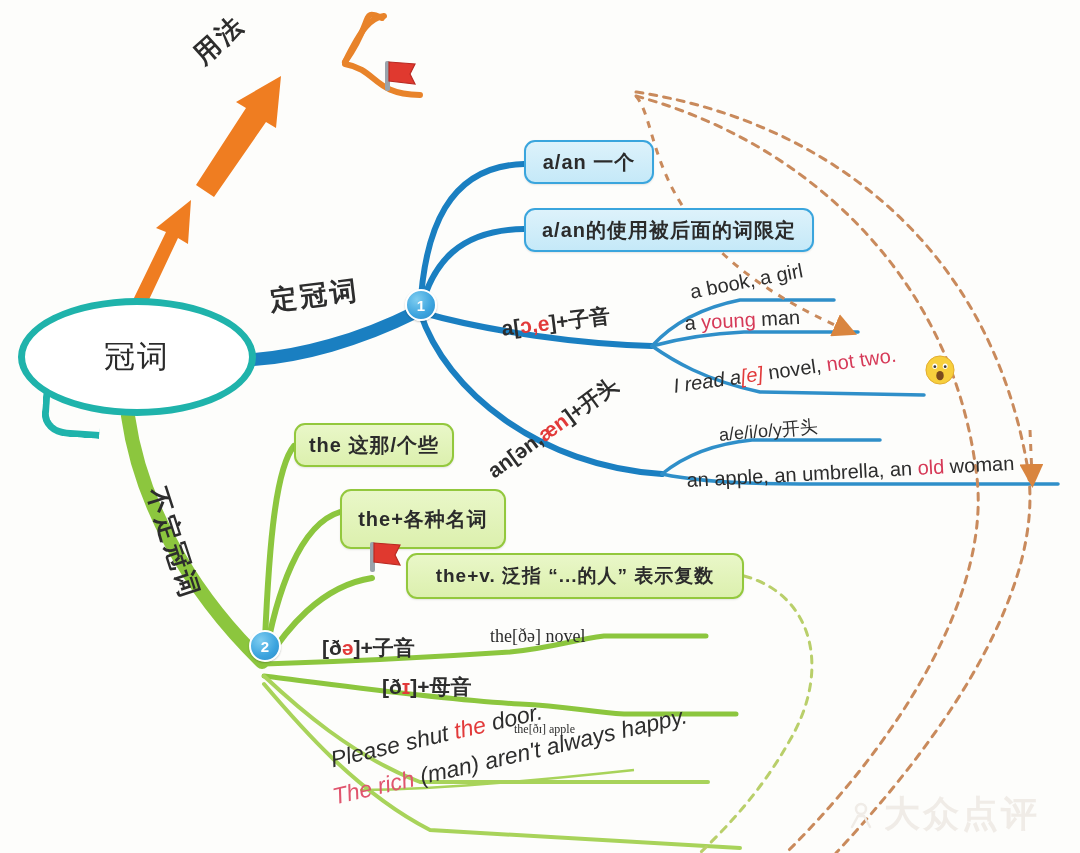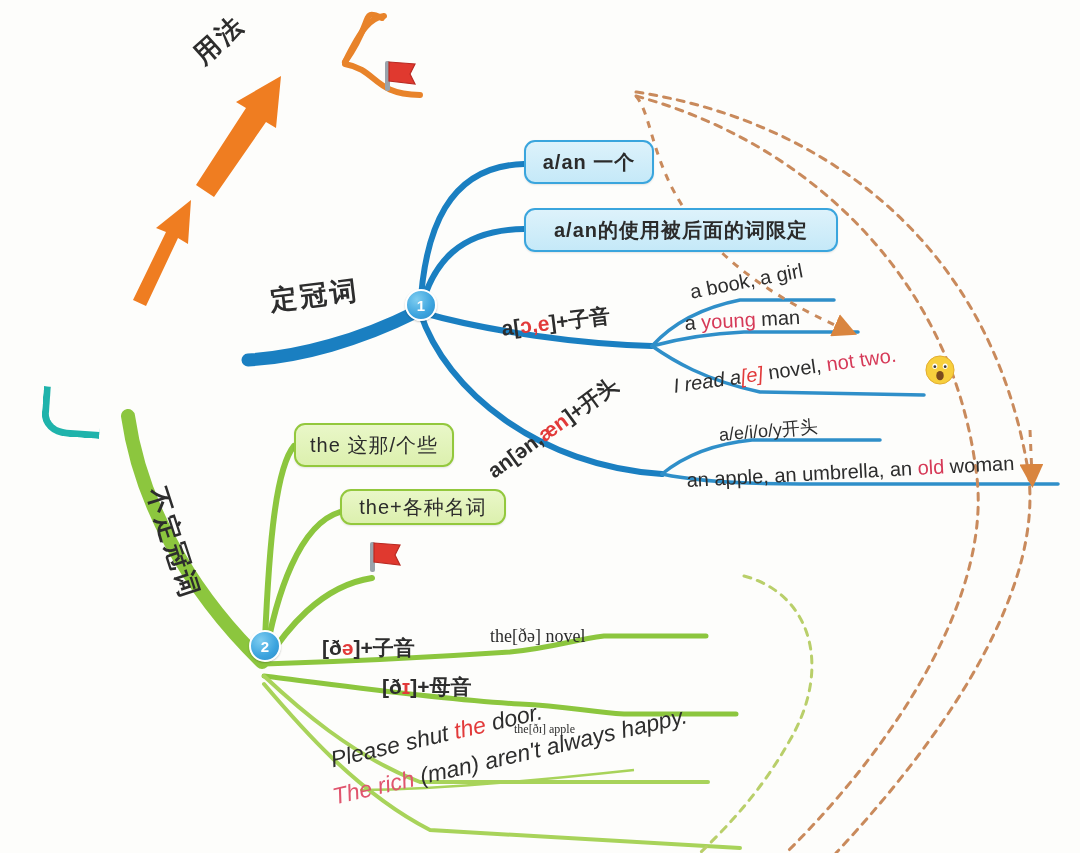"a/an的使用被后面的词限定" #bbox-2 { width: 314px -> 290px }
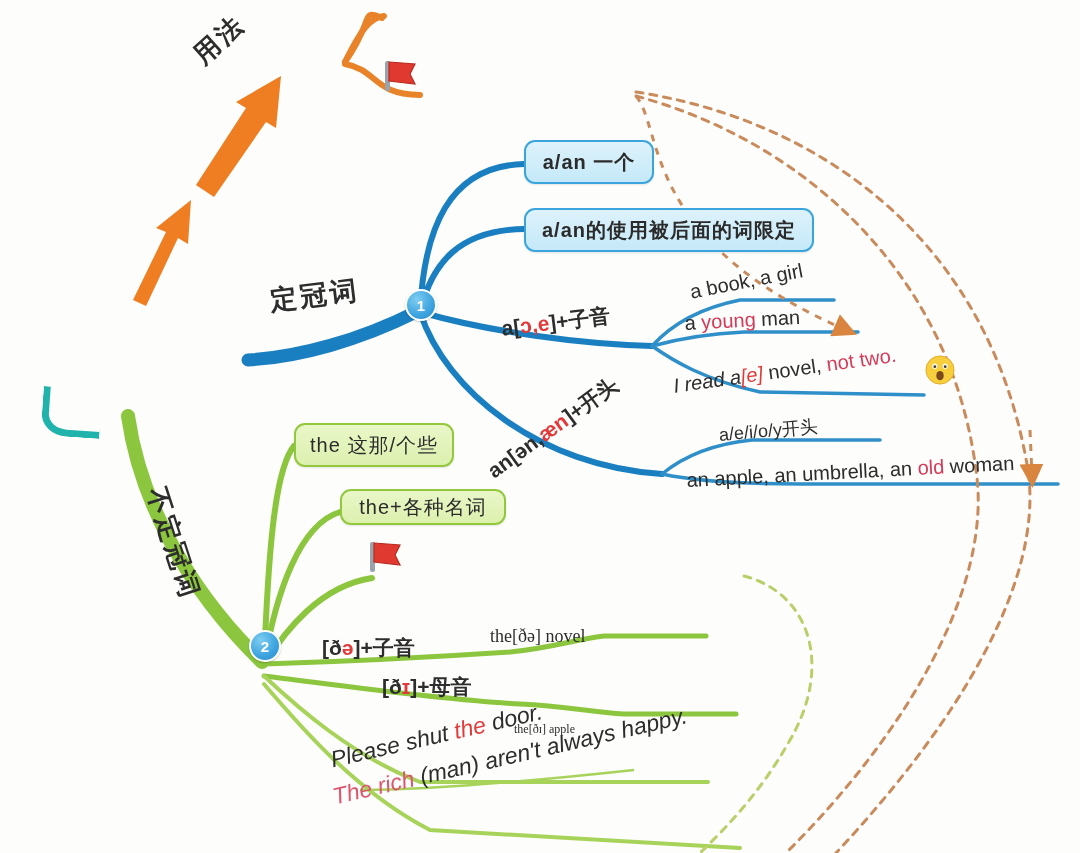"冠词" div.node { html: none -> <div> <span>冠词</span> </div> }
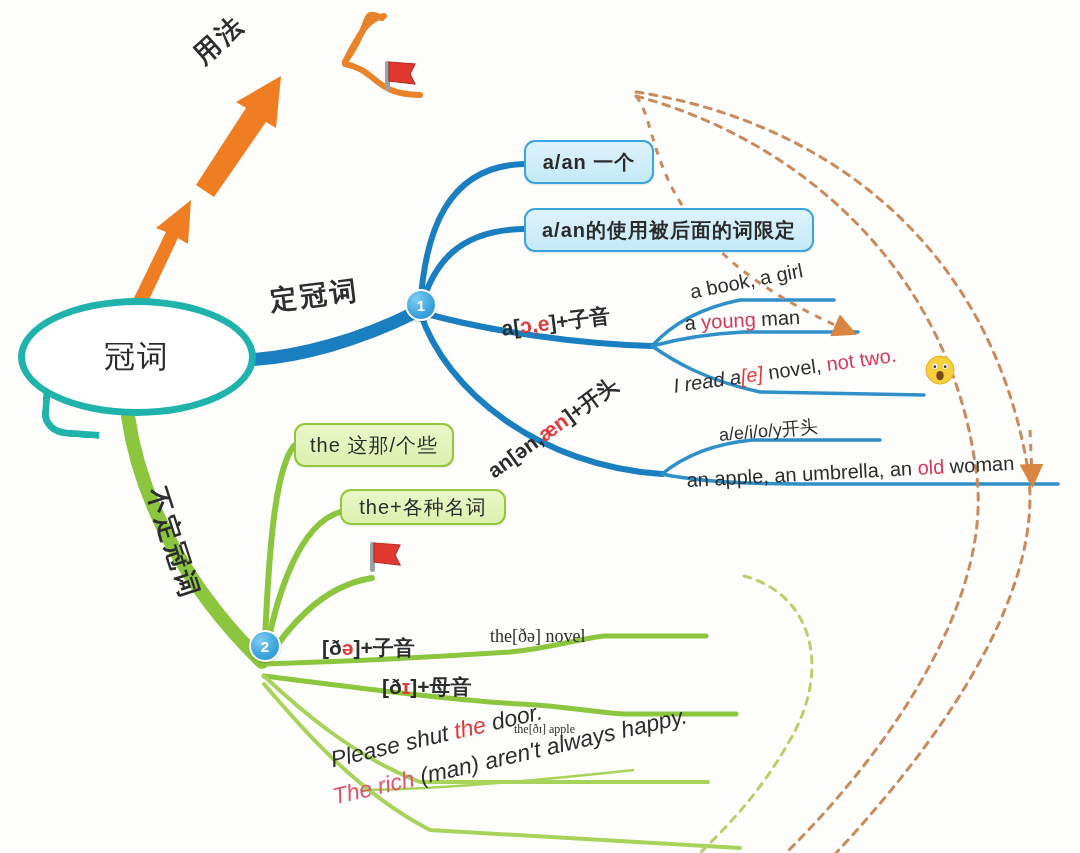"the 这那/个些" .gbox { font-weight: normal -> bold }
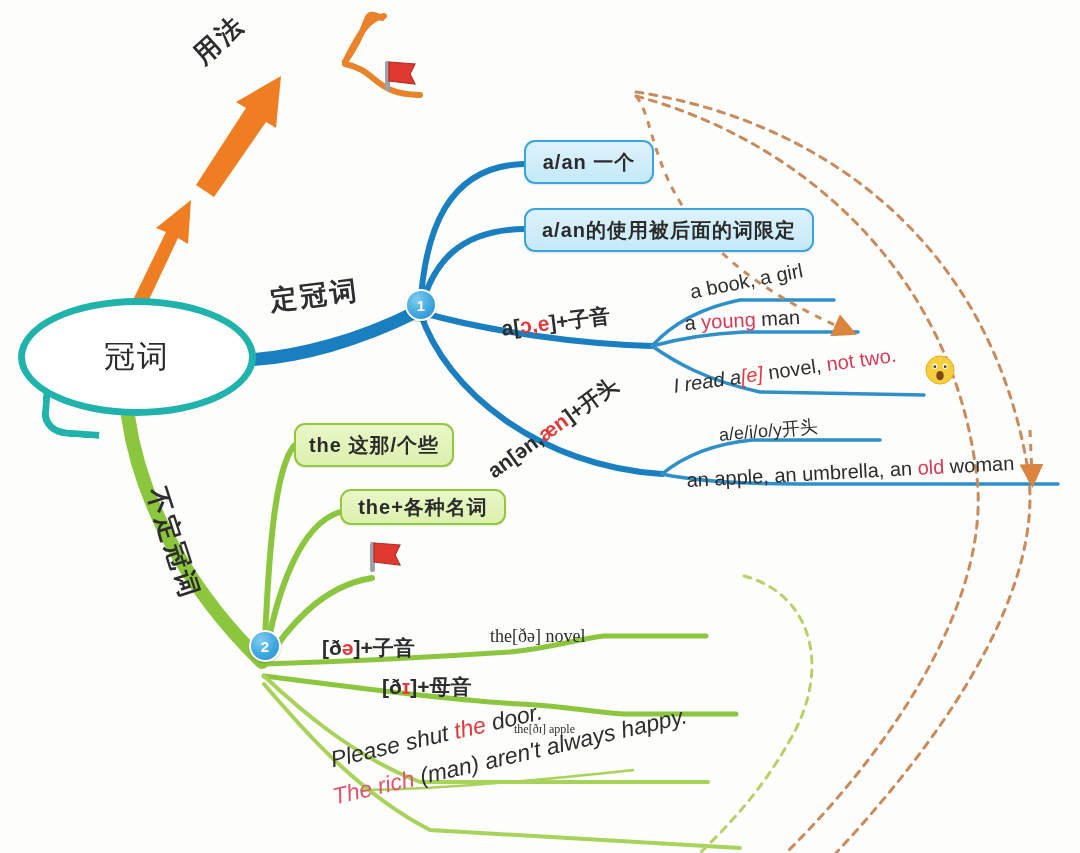"the+各种名词" #gbox-2 { height: 36px -> 60px }
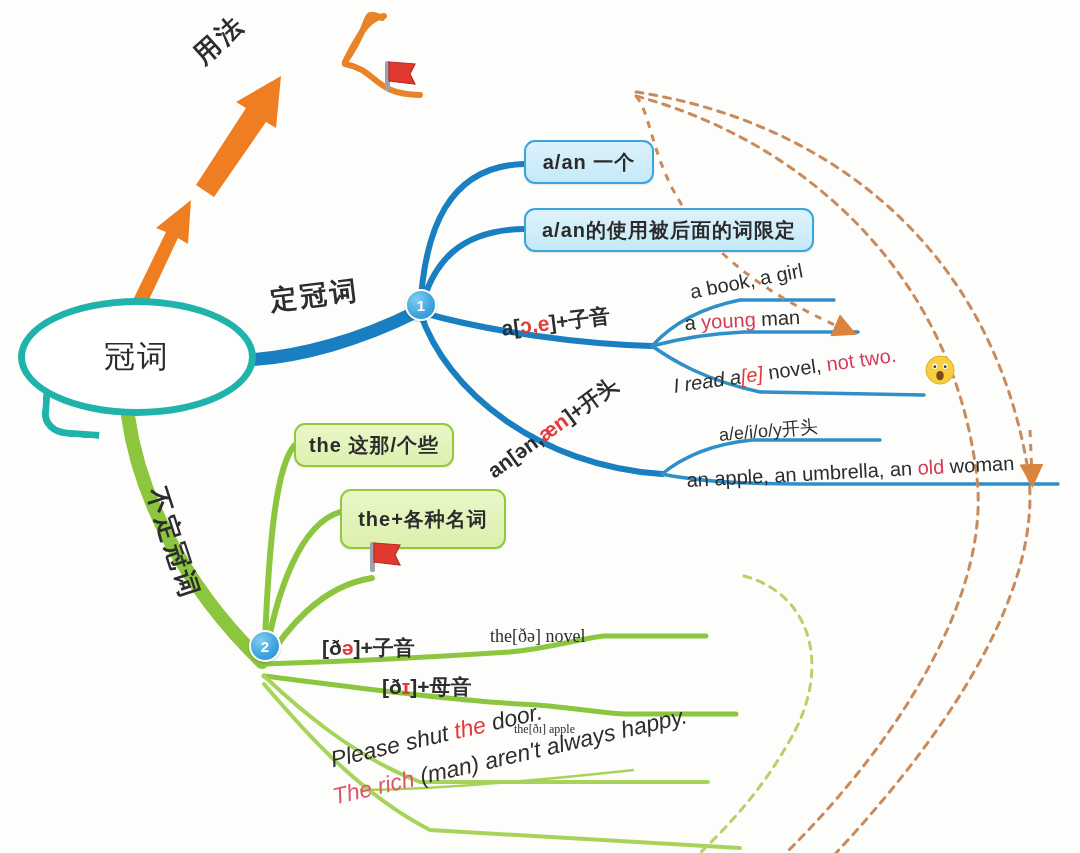"the+v. 泛指 “...的人” 表示复数" div.node { html: none -> <div> <span>the+v. 泛指 “...的人” 表示复数</span> </div> }
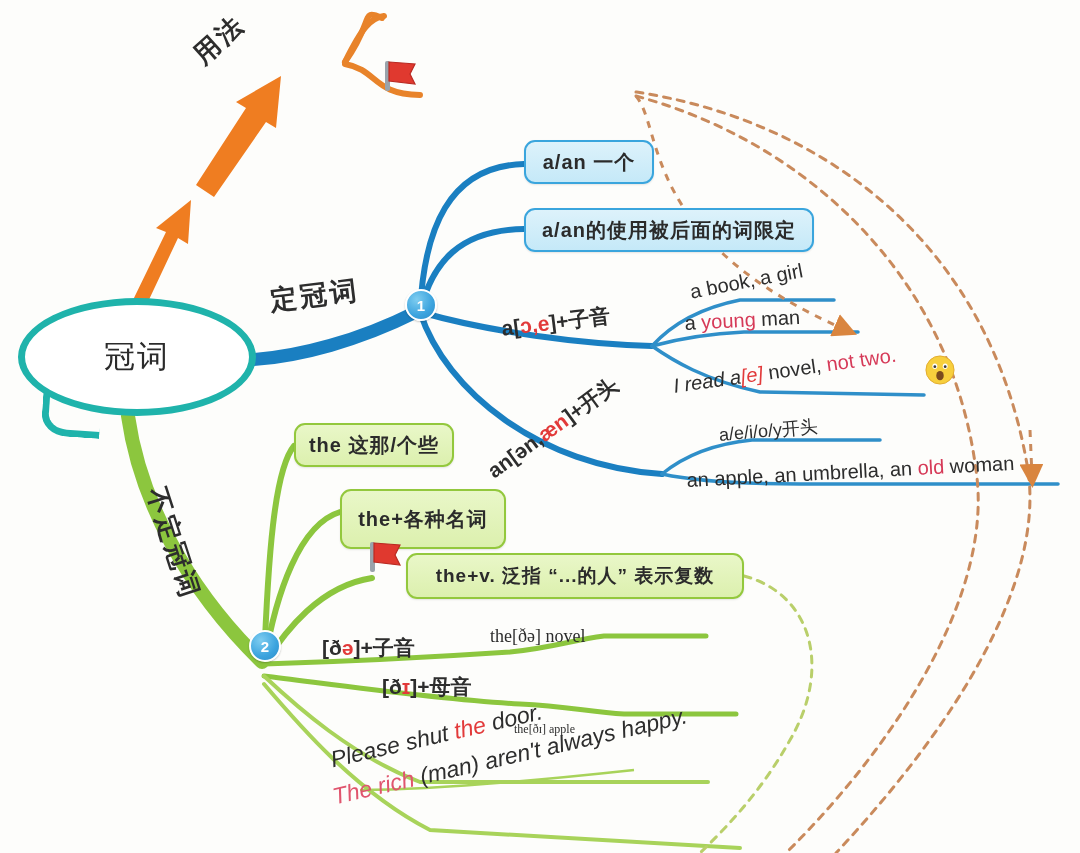"大众点评" div { html: none -> <div> <svg> <circle></circle> <path></path> </svg> <span>大众点评</span> </div> }
